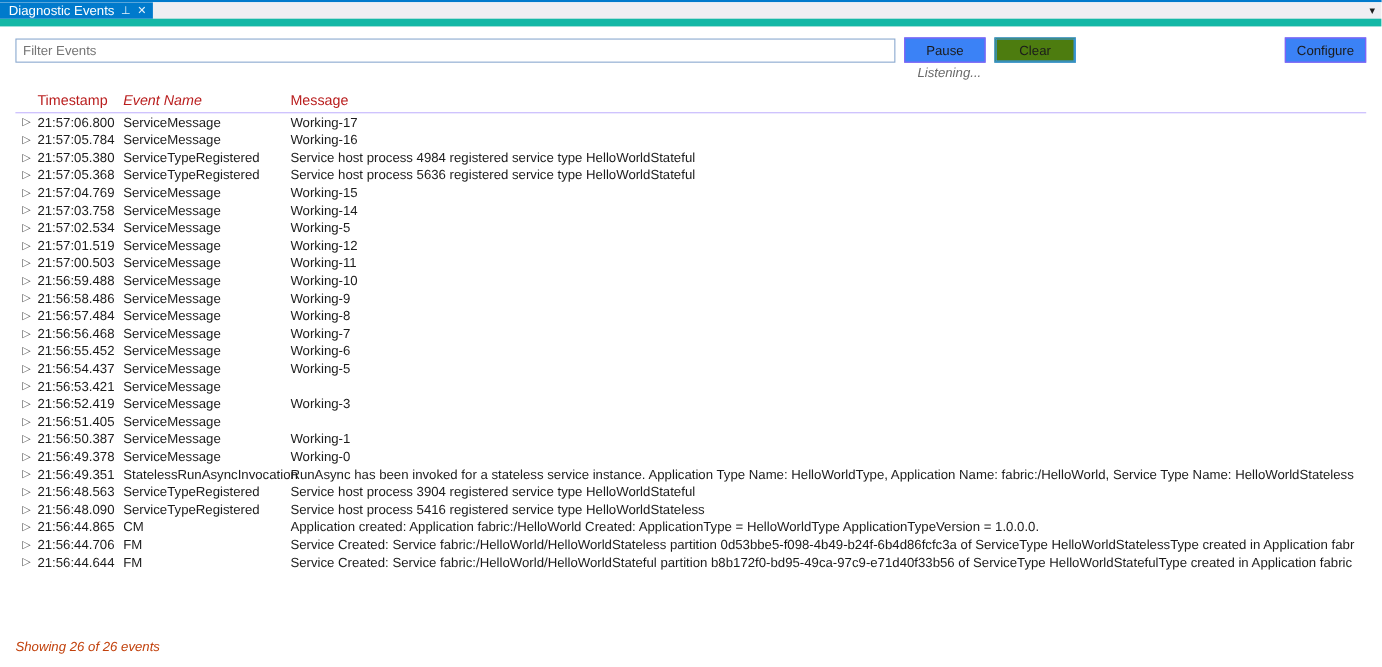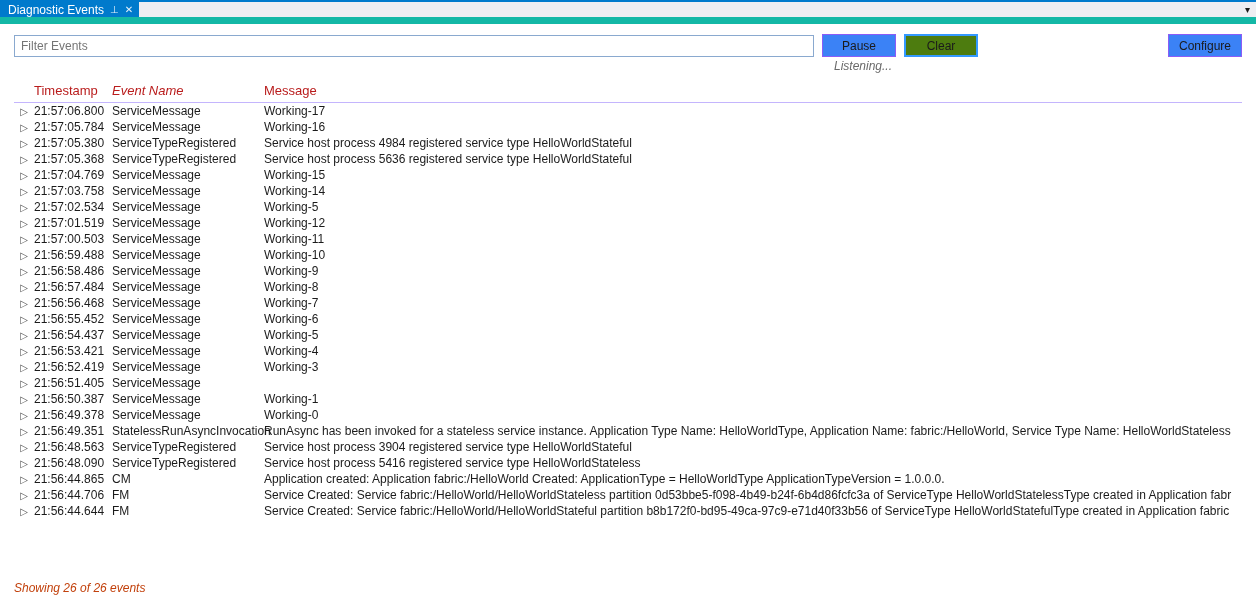"Working-4" span.c-msg { html: <span>Working-4</span> -> none }
